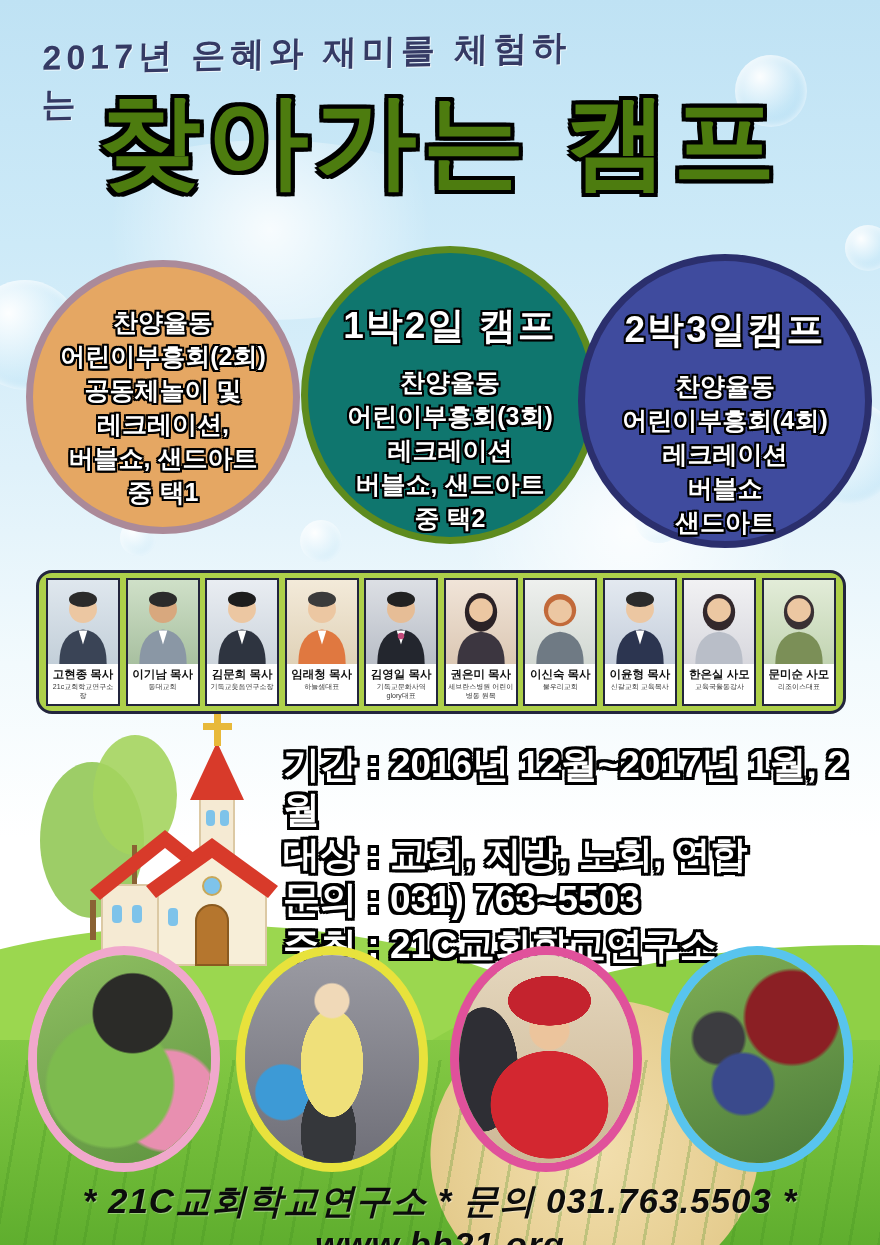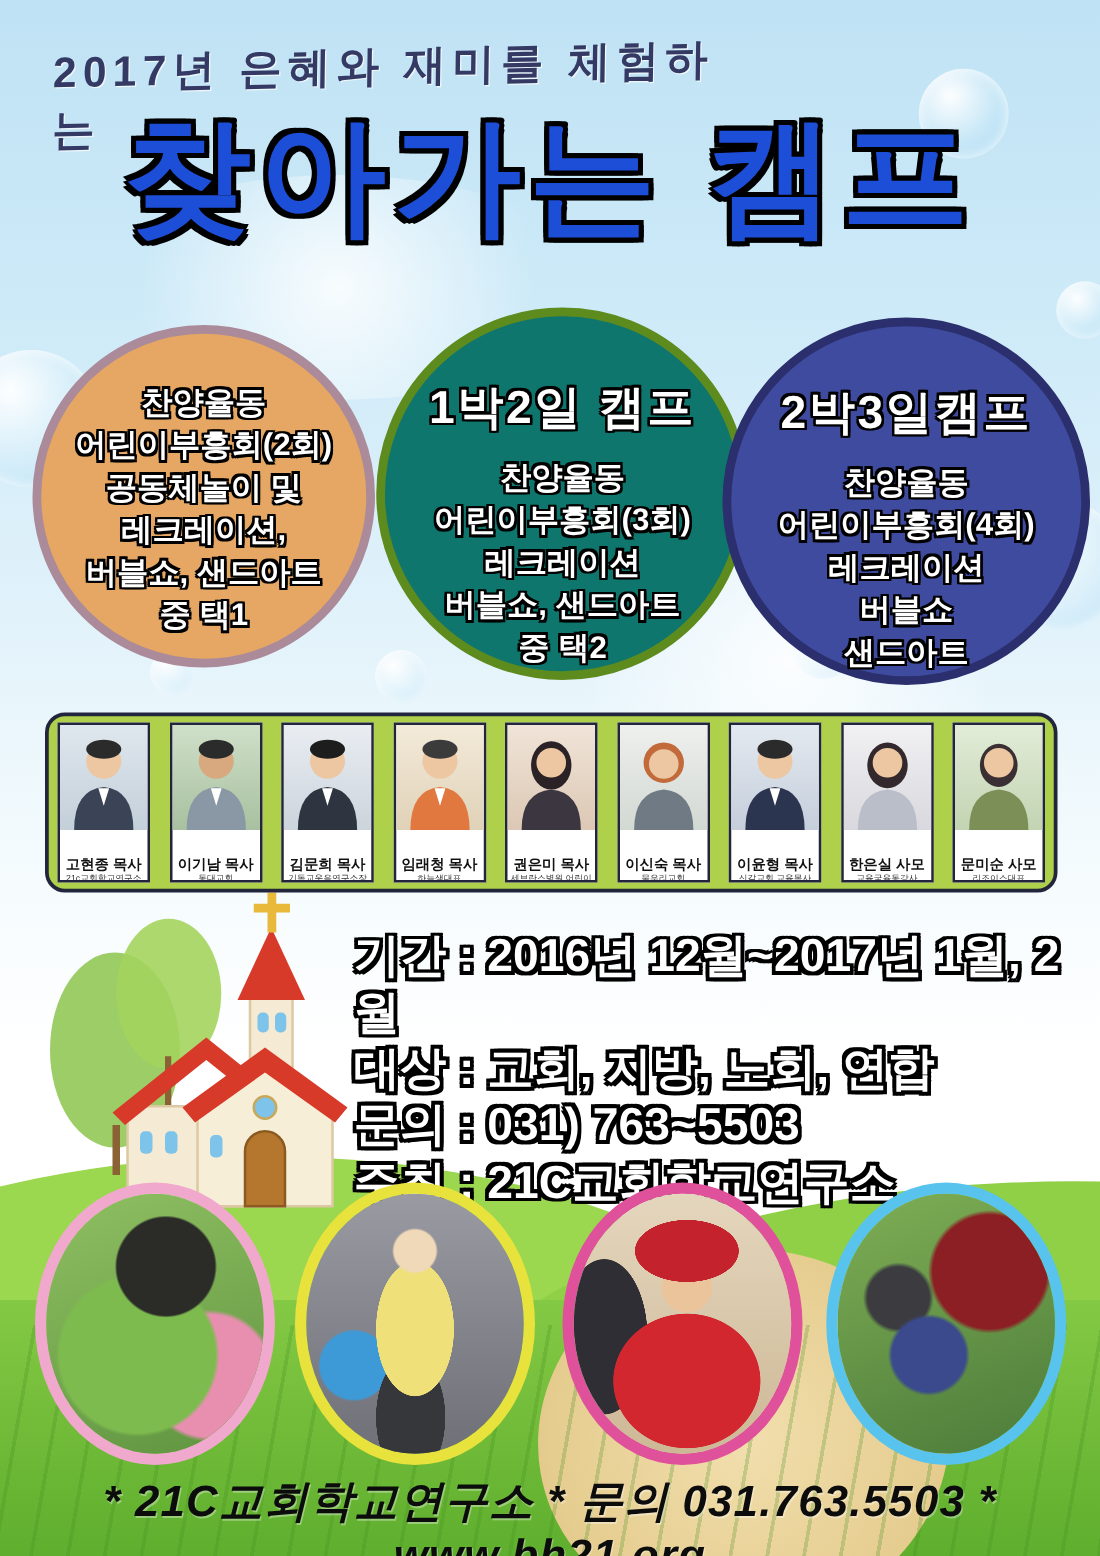"찾아가는 캠프" .main-title { color: #1d4ed8 -> #4d7c0f }
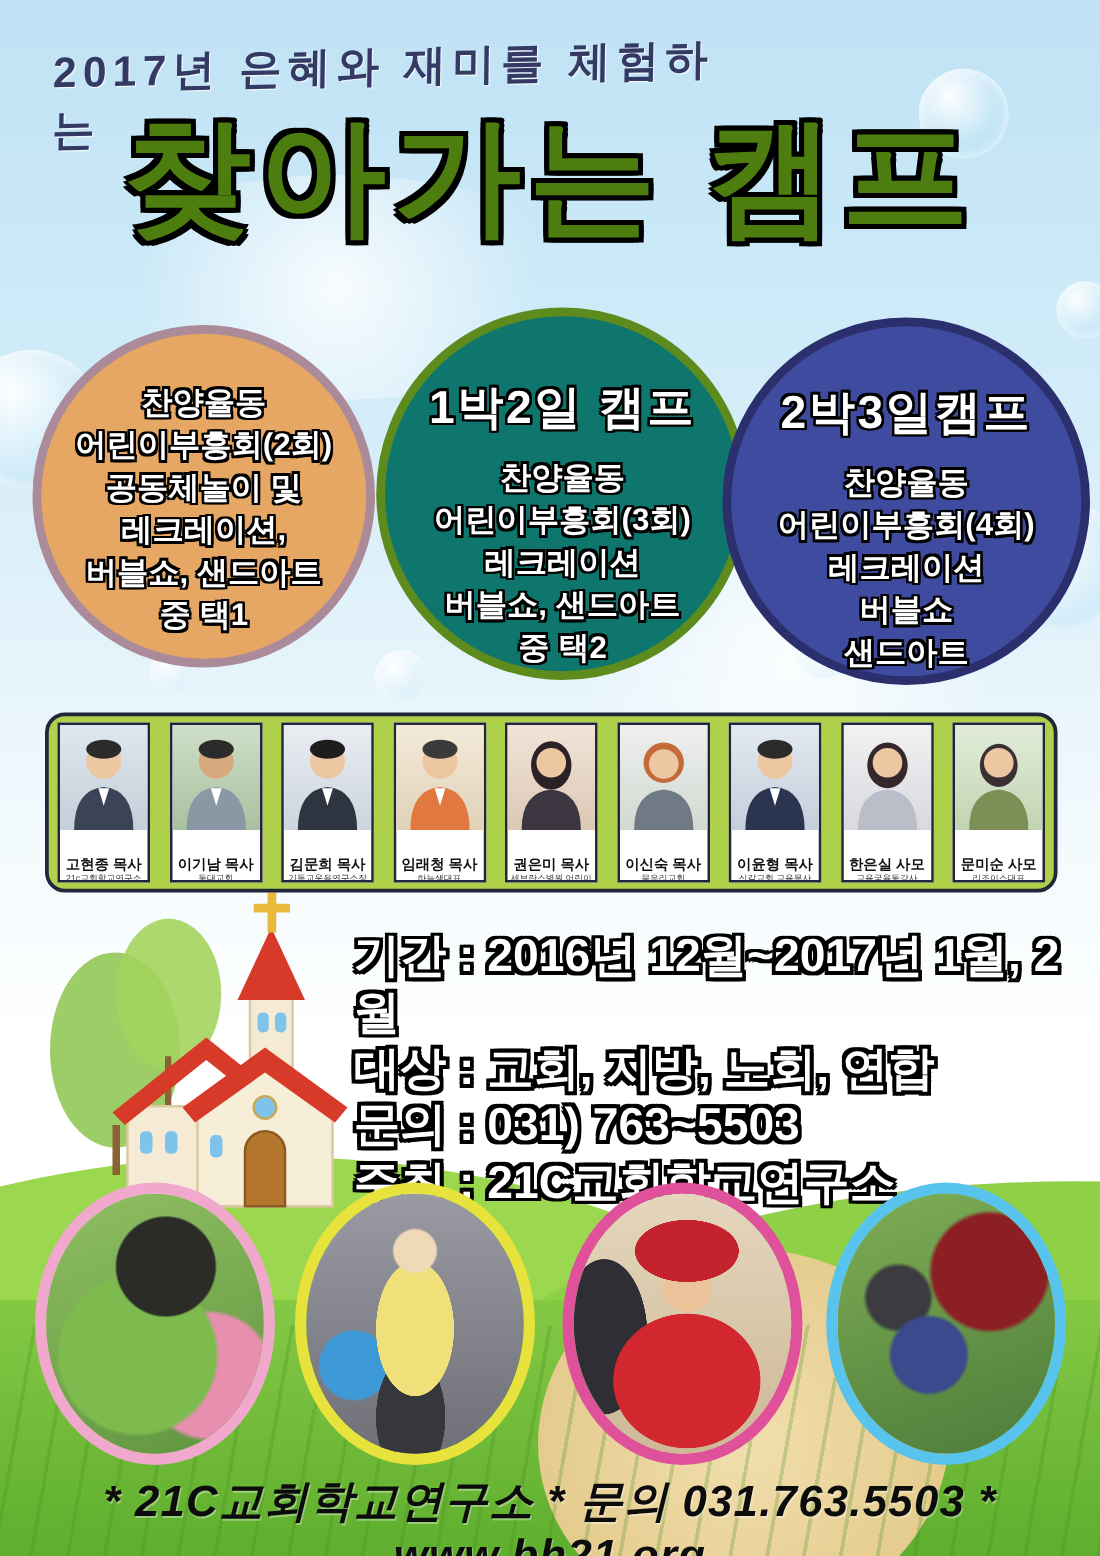"고현종 목사" .spk-name { margin-top: 20px -> 3px }
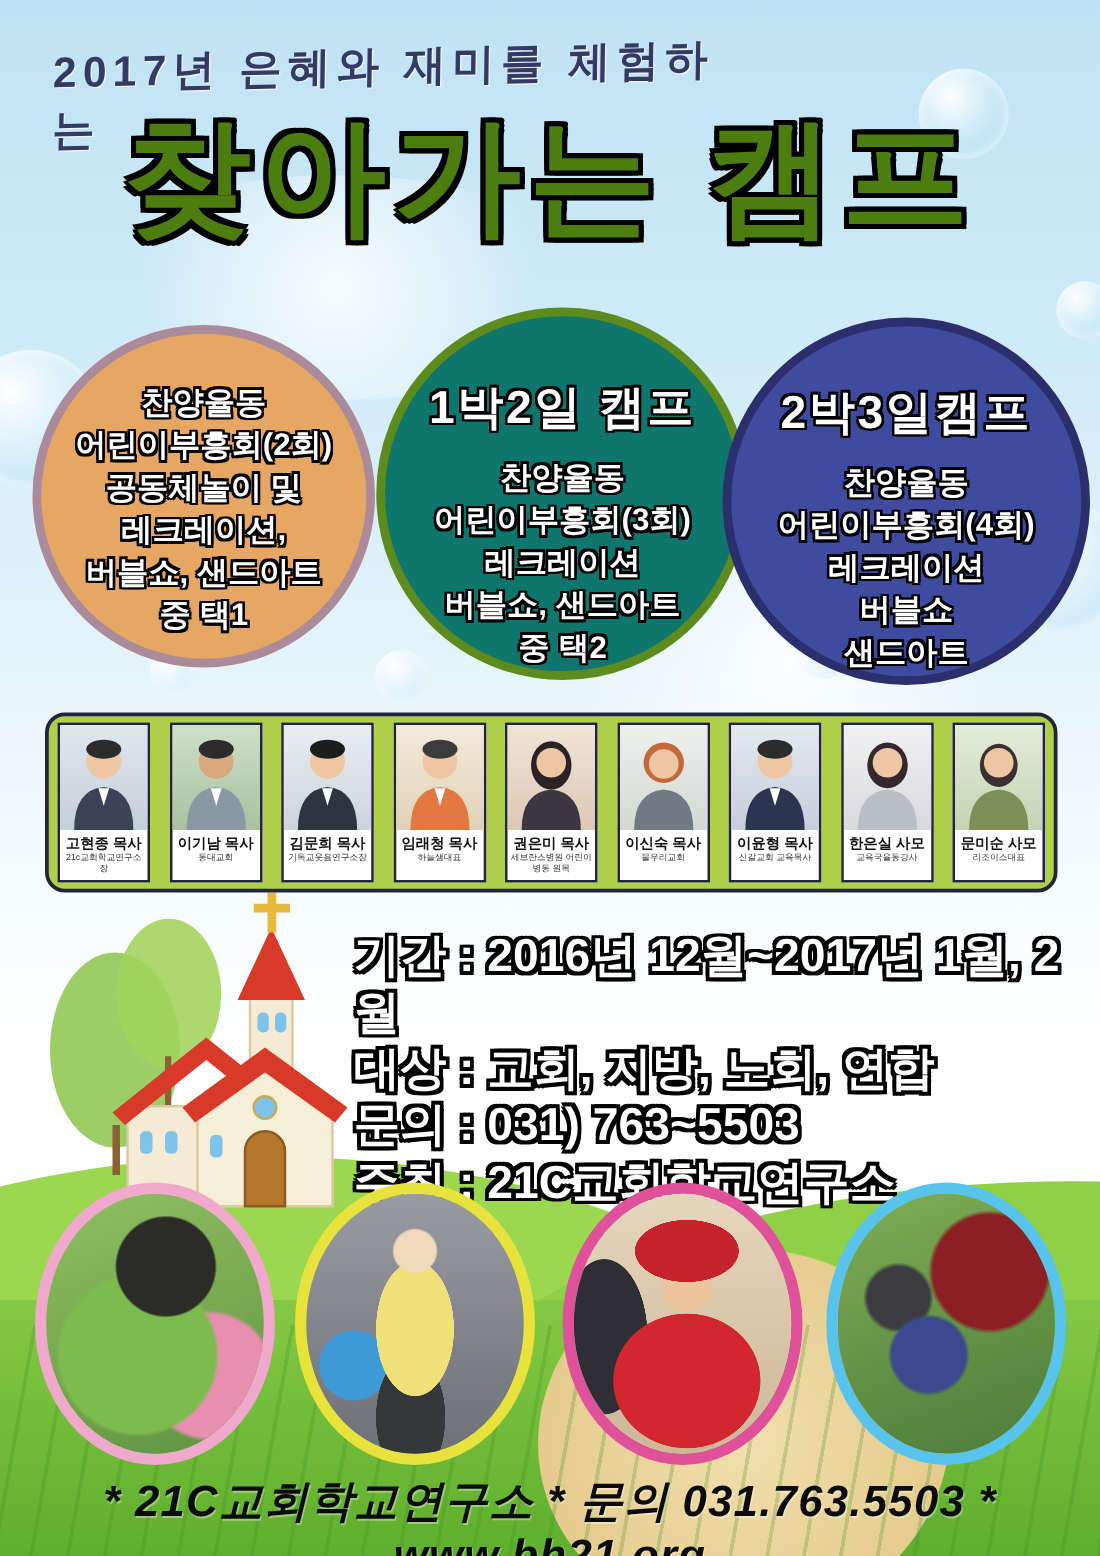"김영일 목사" div.card { html: none -> <div> <div> <svg> <circle></circle> <ellipse></ellipse> <path></path> <polygon></polygon> <circle></circle> </svg> </div> <div>김영일 목사</div> <div>기독교문화사역 glory대표</div> </div> }
